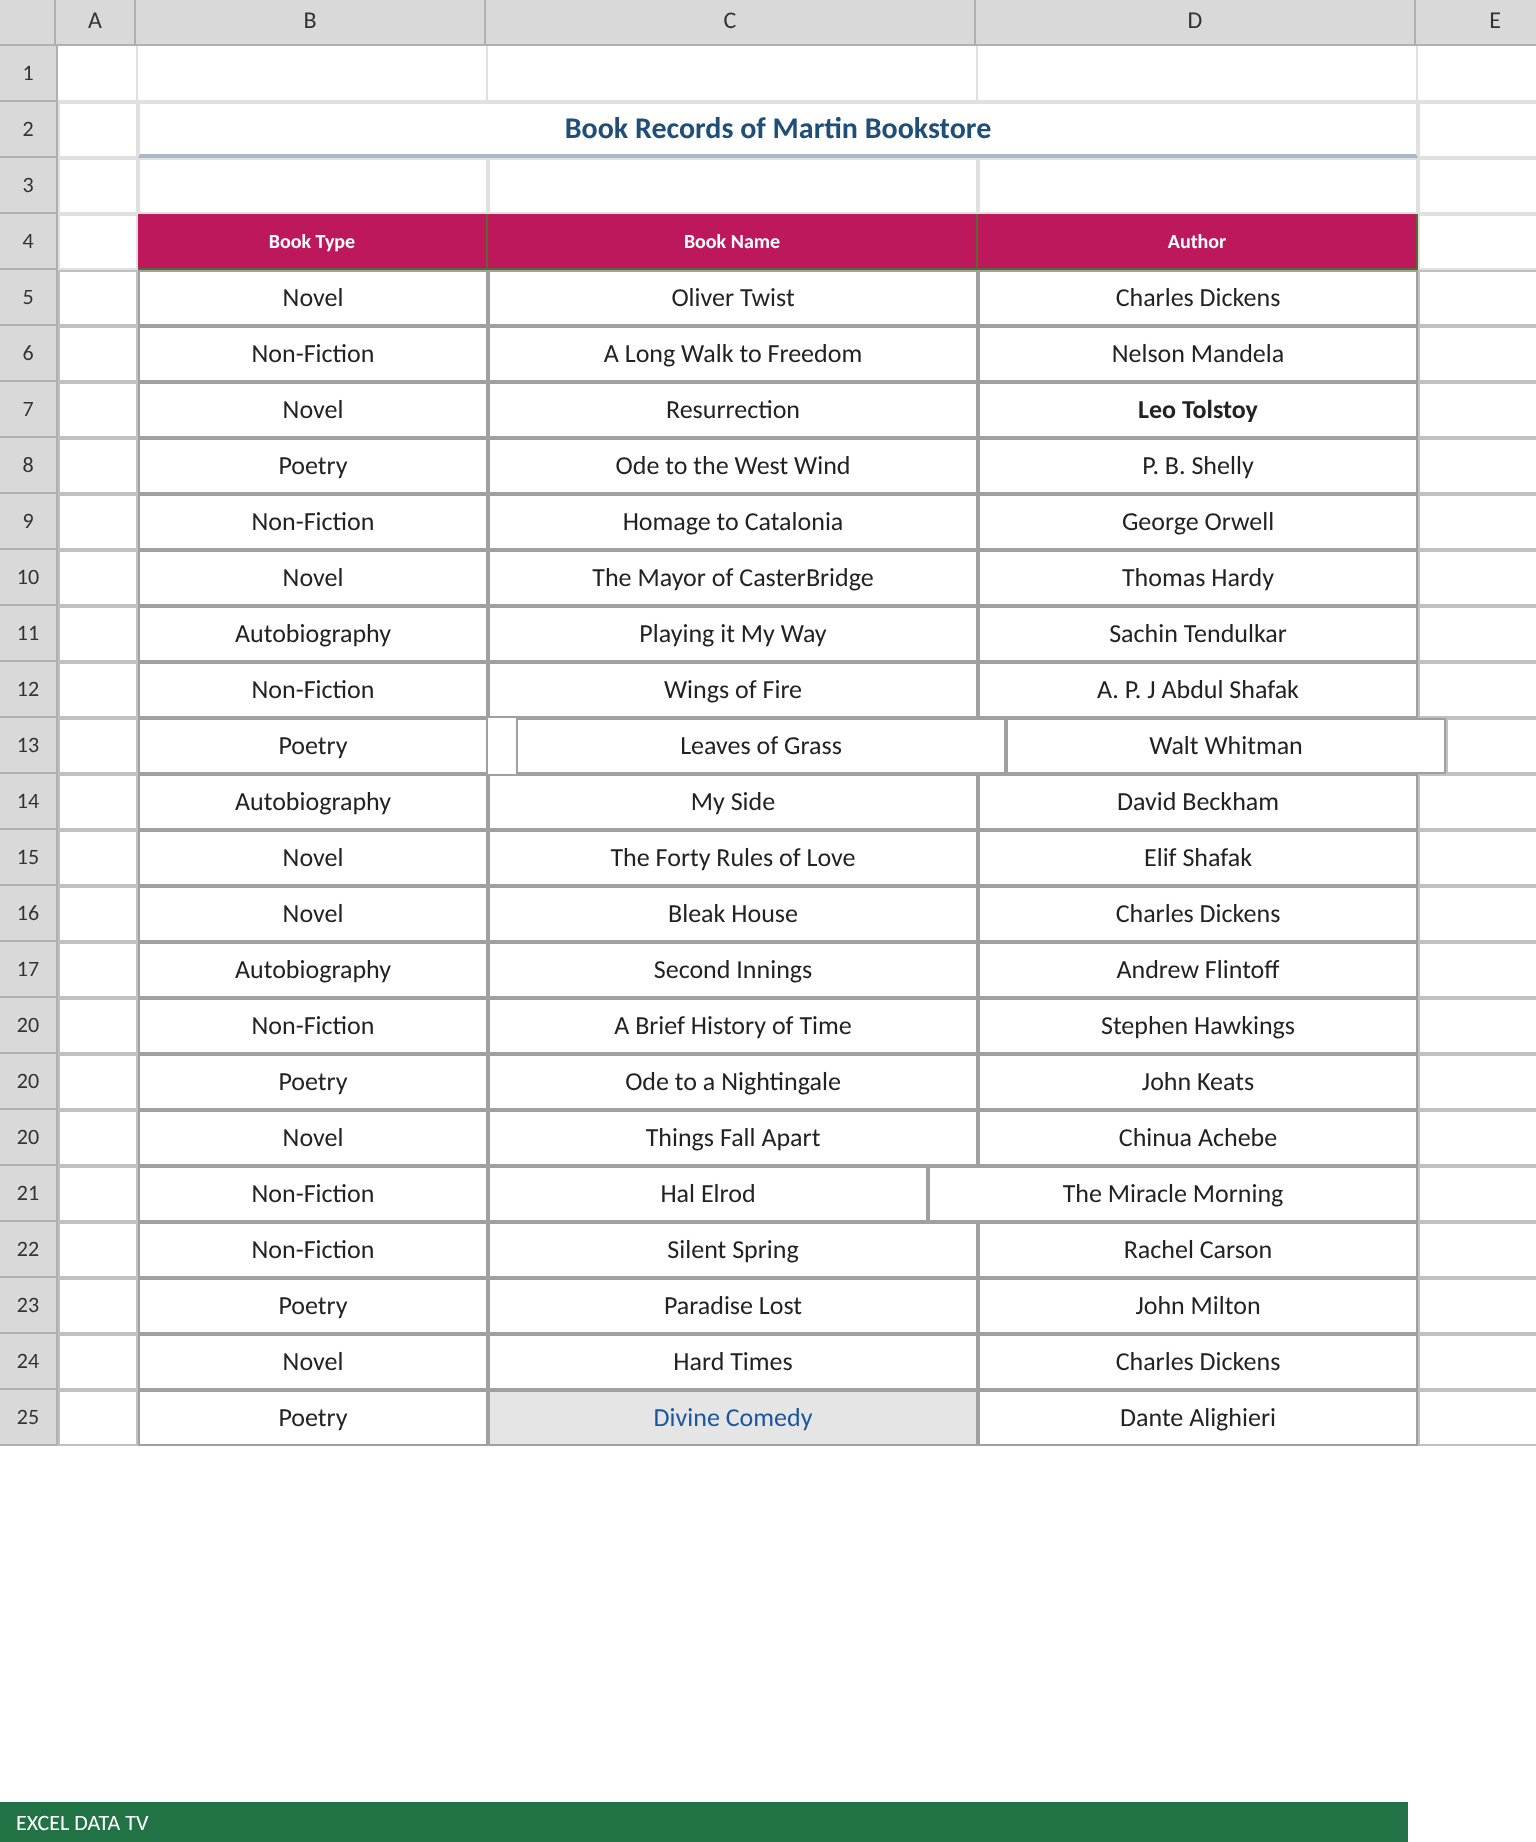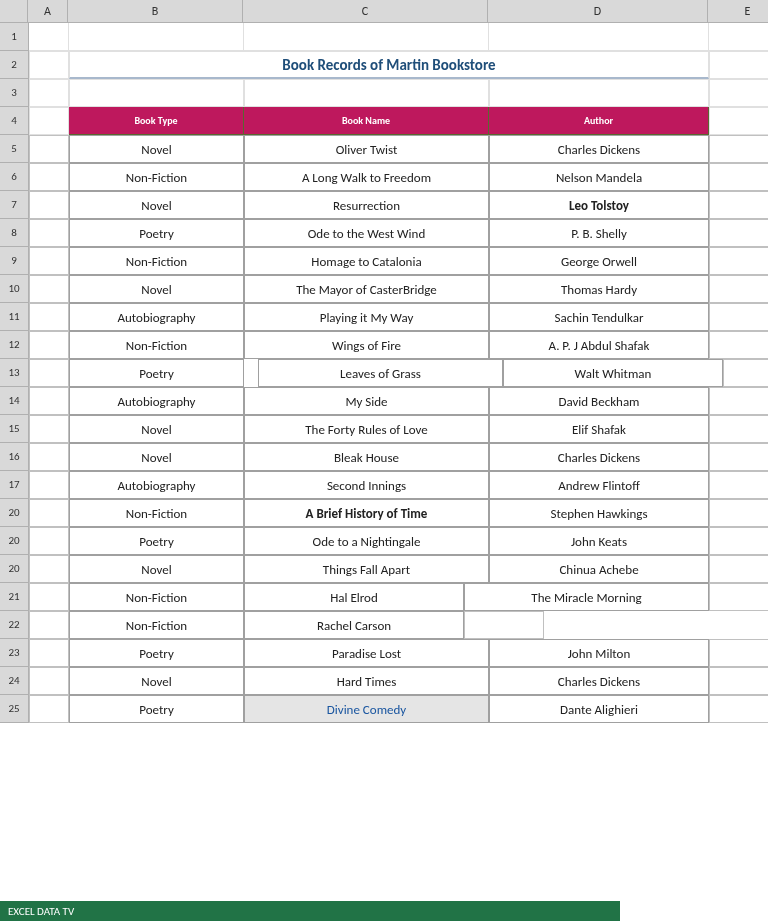"A Brief History of Time" div.cell { font-weight: bold -> none }
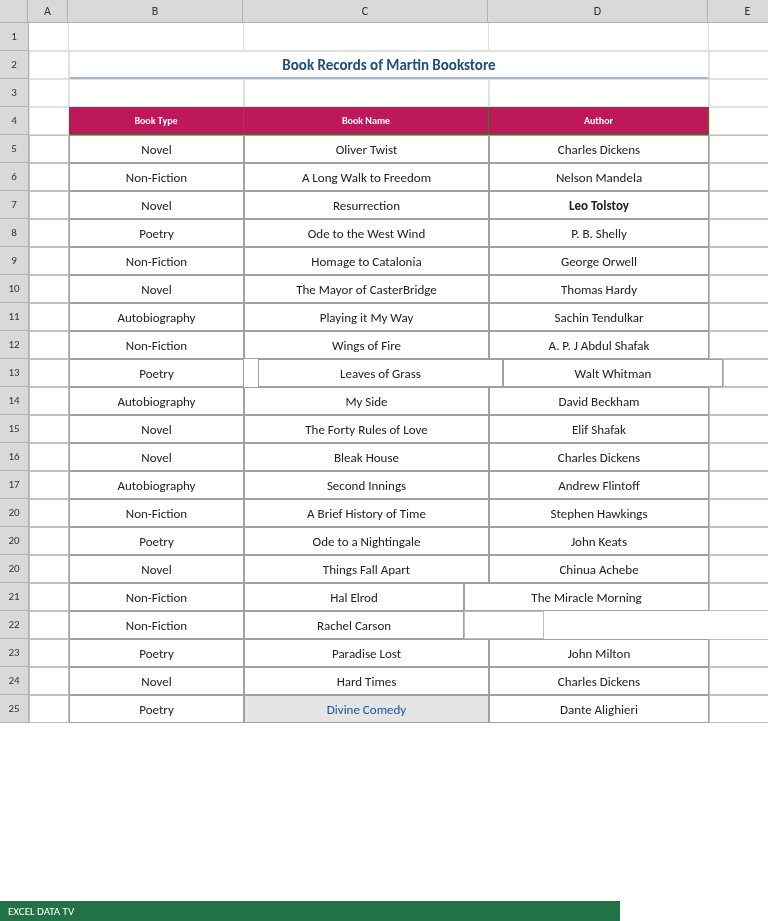"Silent Spring" div.cell { html: none -> <div>Silent Spring</div> }
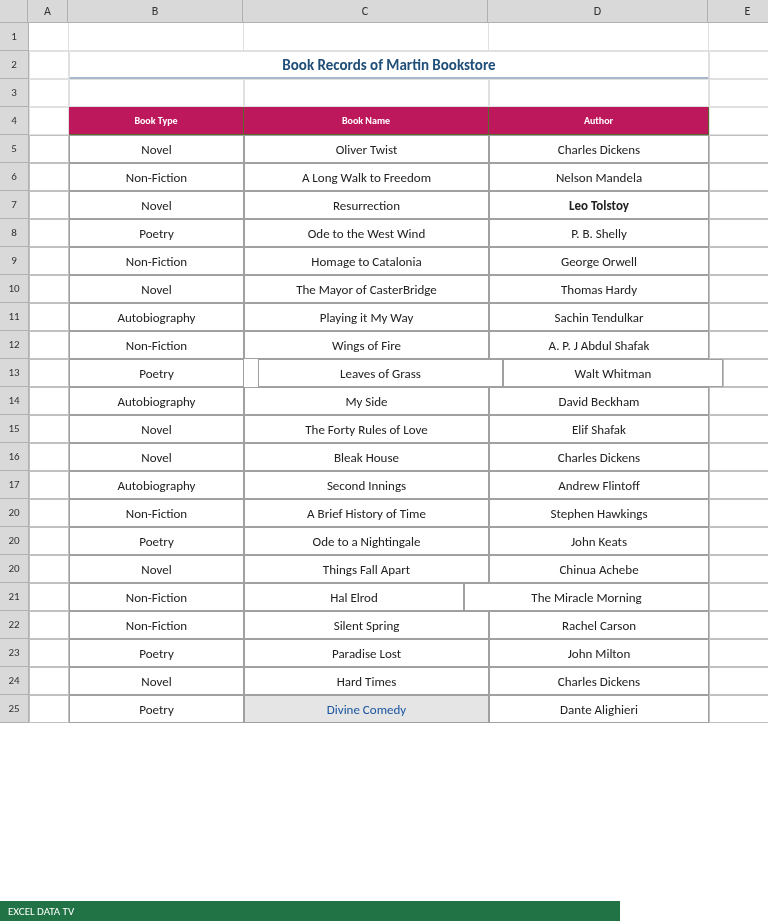"EXCEL DATA TV" .status-bar { width: 620px -> 704px }
